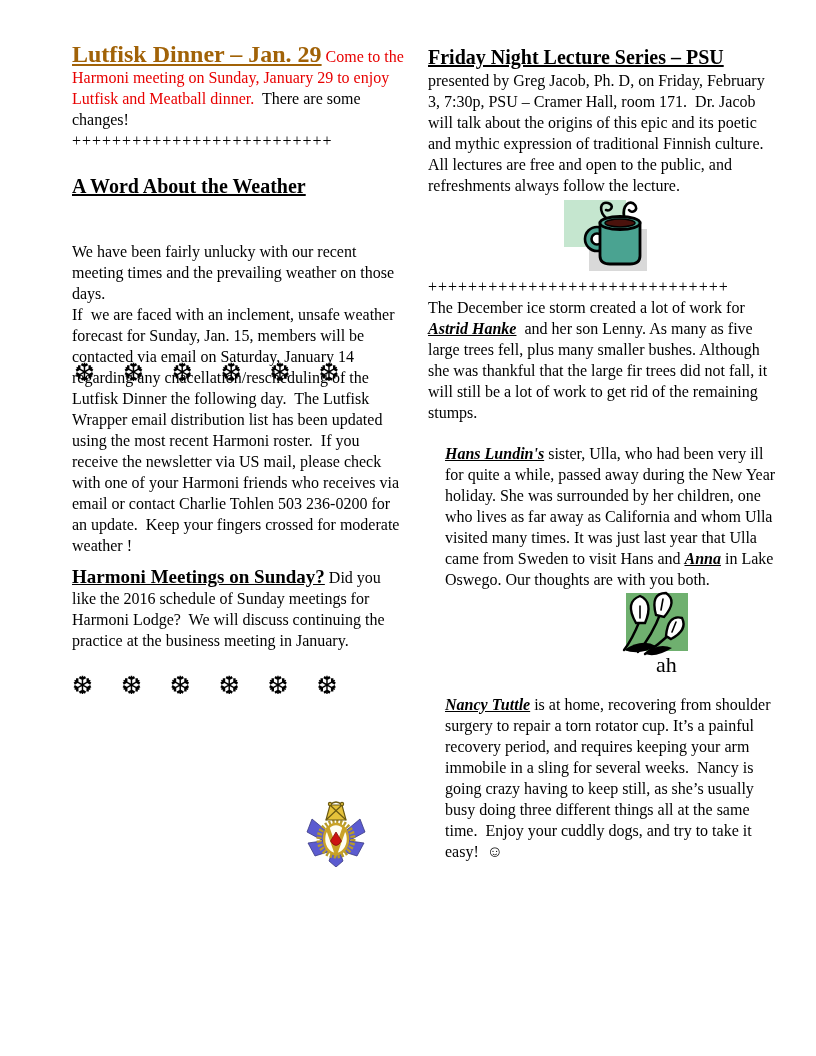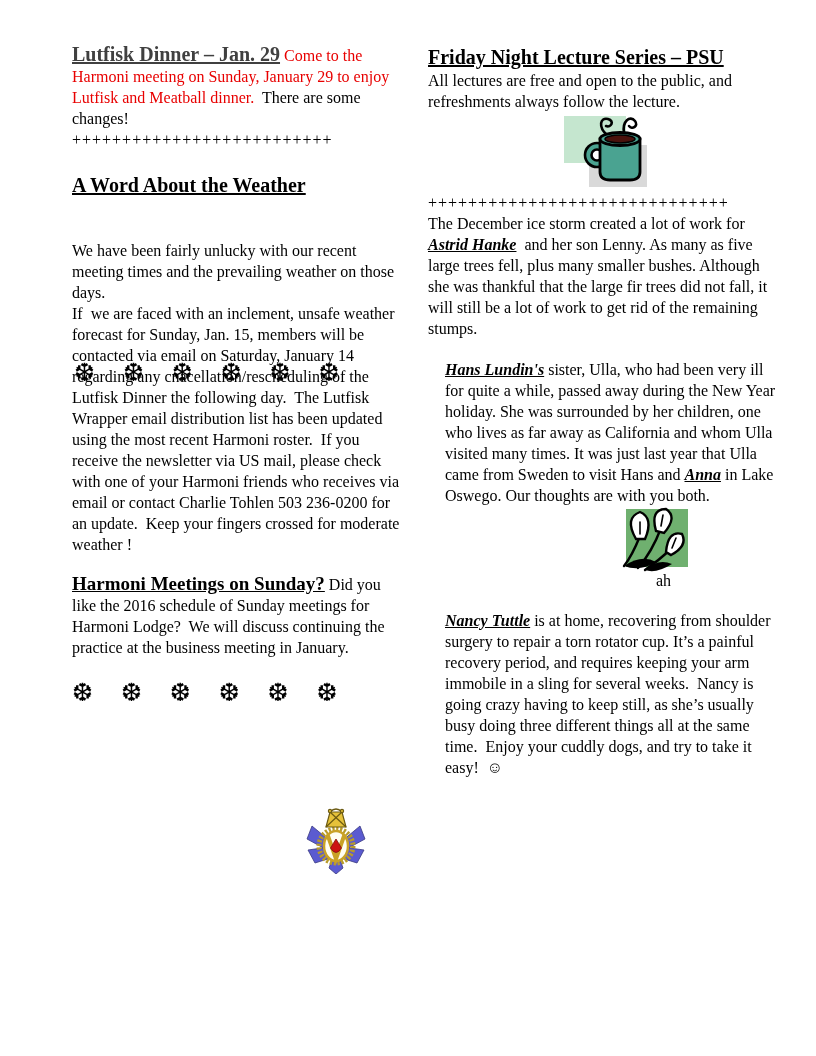"Lutfisk Dinner – Jan. 29" .lead-head { color: #404040 -> #a16207; font-size: 20px -> 24px }
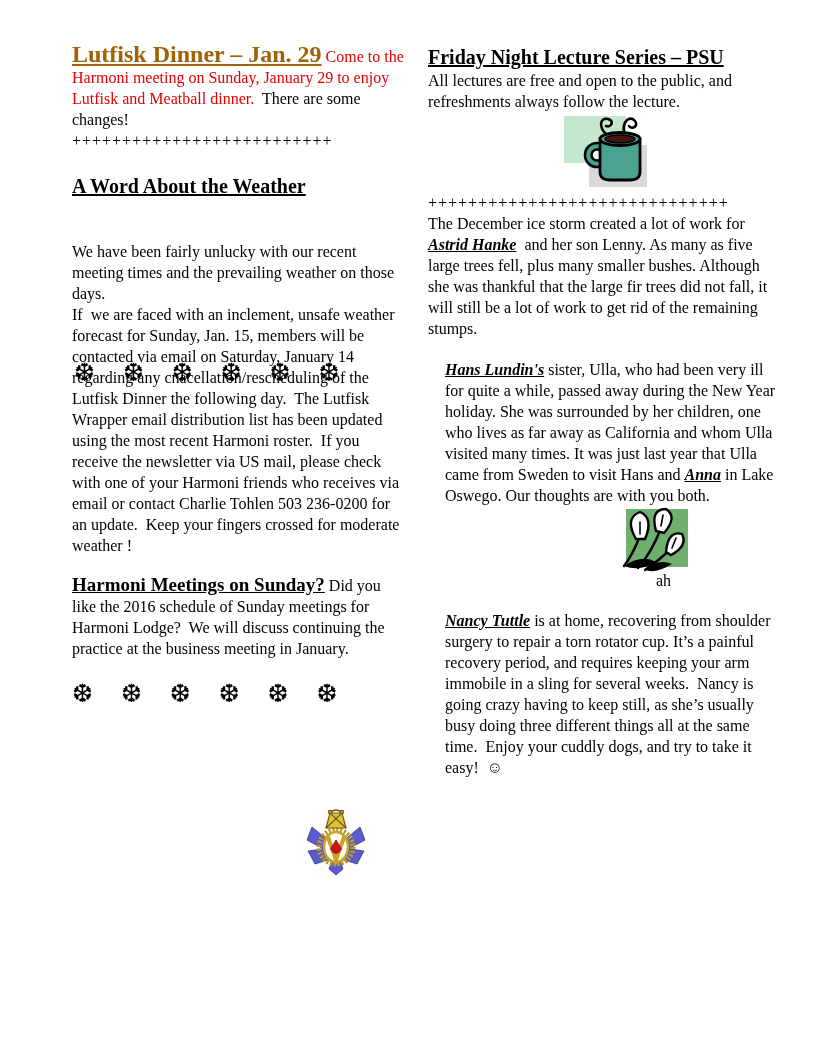"presented by Greg Jacob, Ph." p { html: none -> <p>presented by Greg Jacob, Ph. D, on Friday, February 3, 7:30p, PSU – Cramer Hall, room 171. Dr. Jacob will talk about the origins of this epic and its poetic and mythic expression of traditional Finnish culture.</p> }
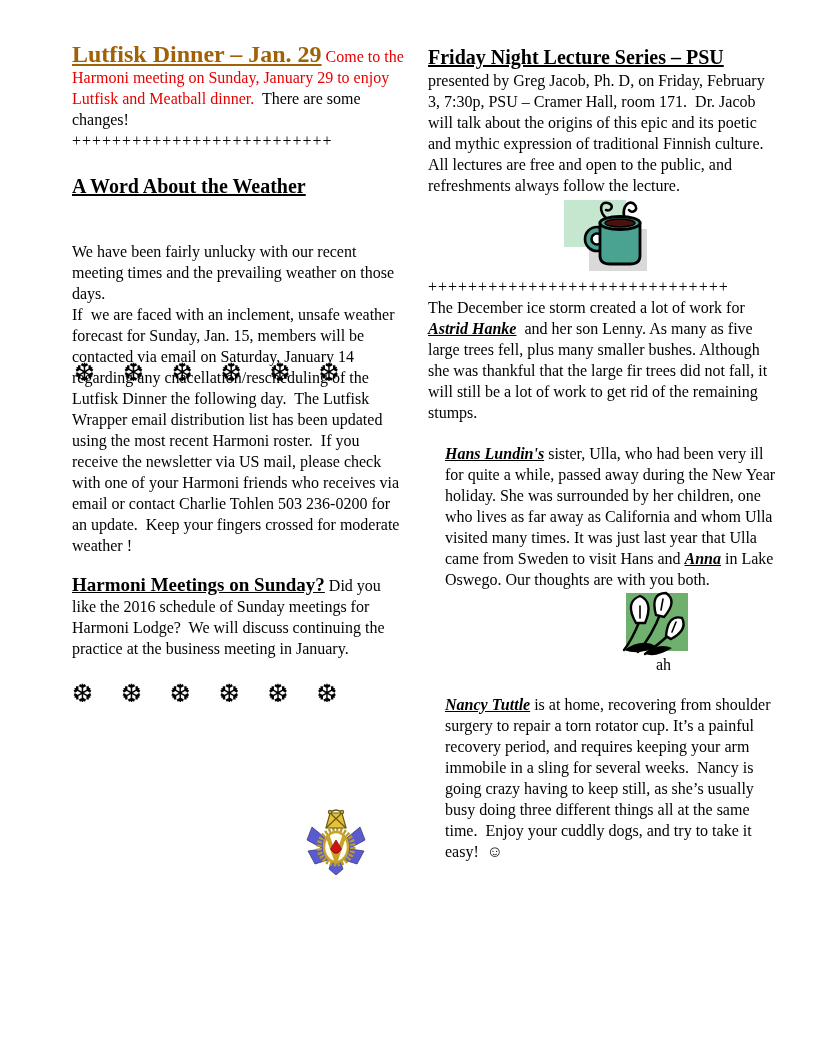"Harmoni Meetings on Sunday? Did" .meetings { margin-top: 18px -> 10px }
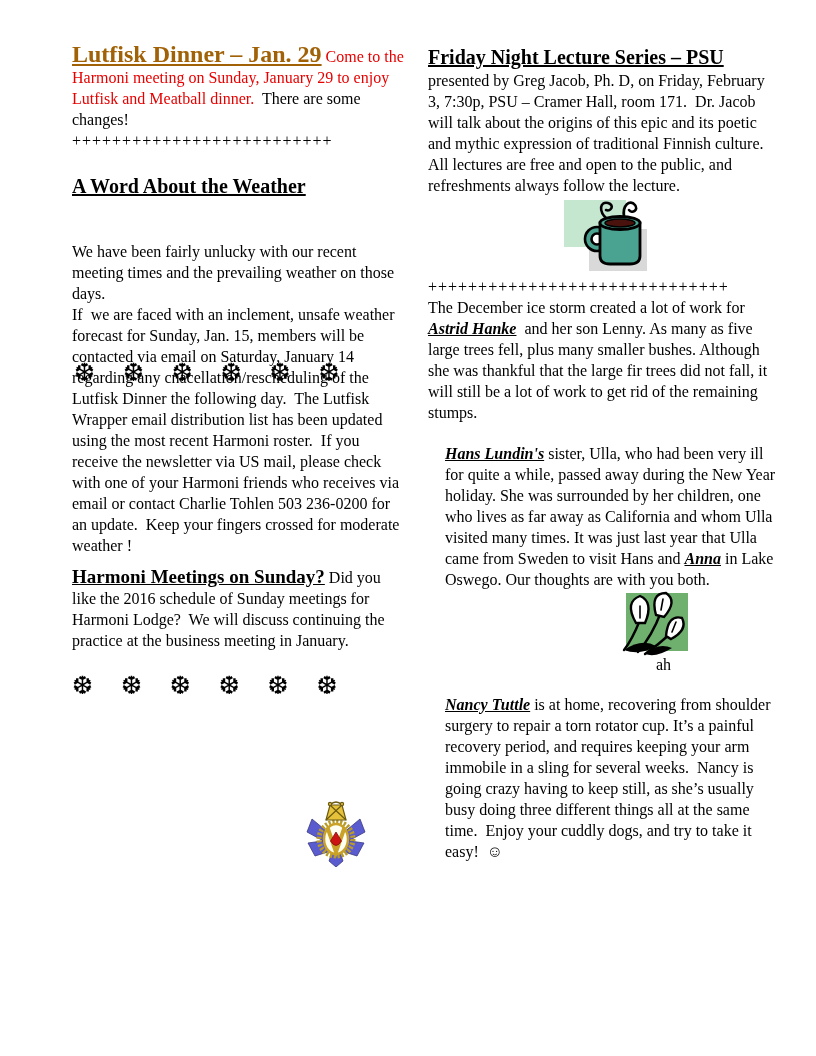"ah" .caption { font-size: 16px -> 22px }
